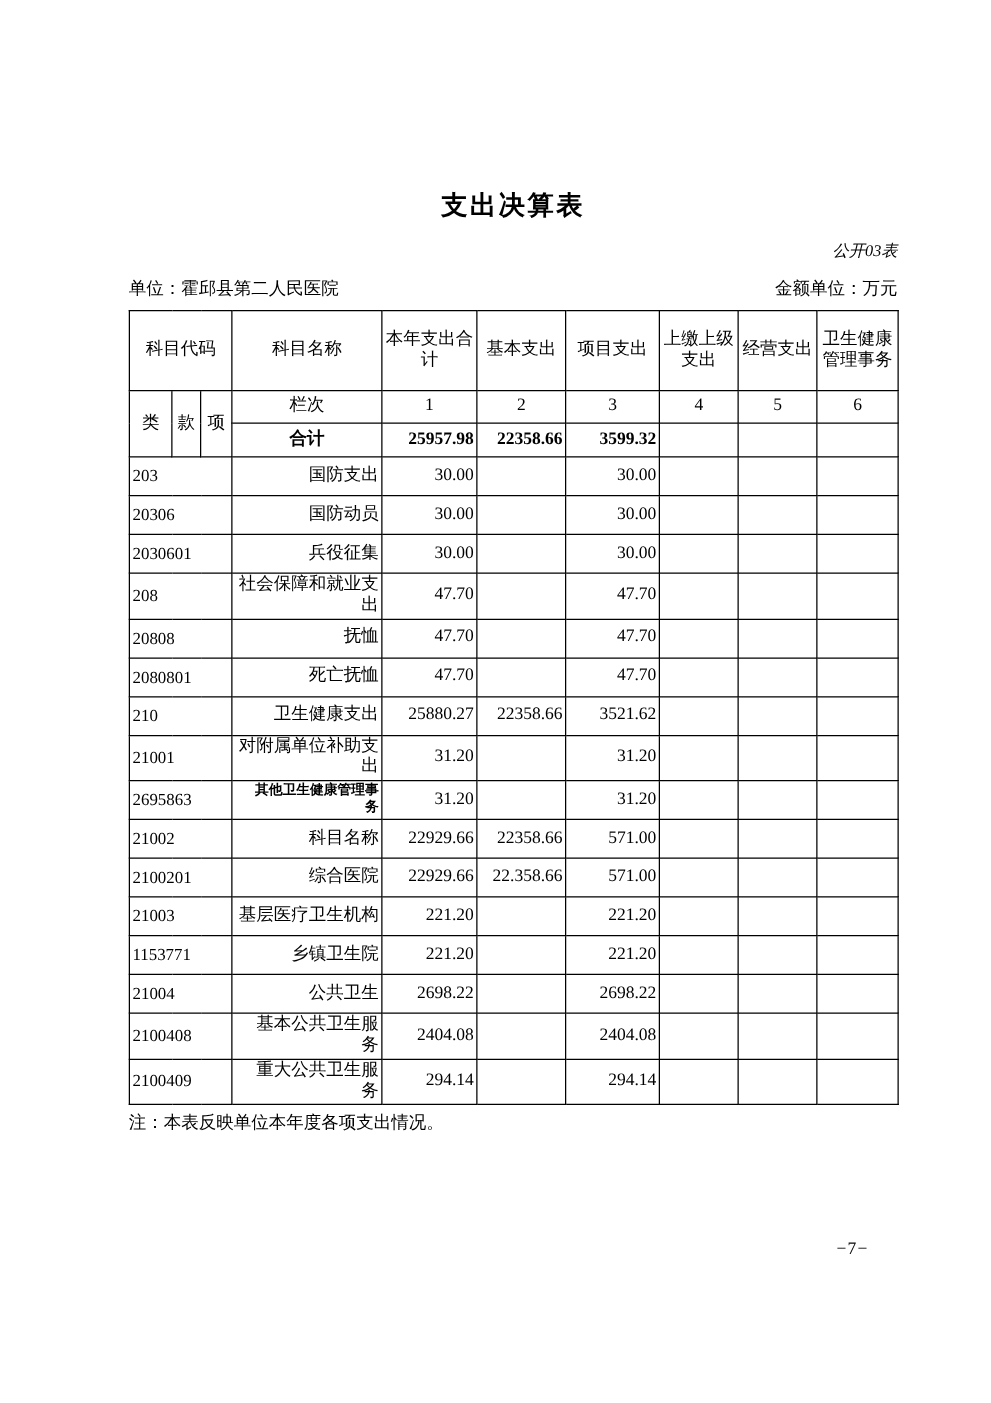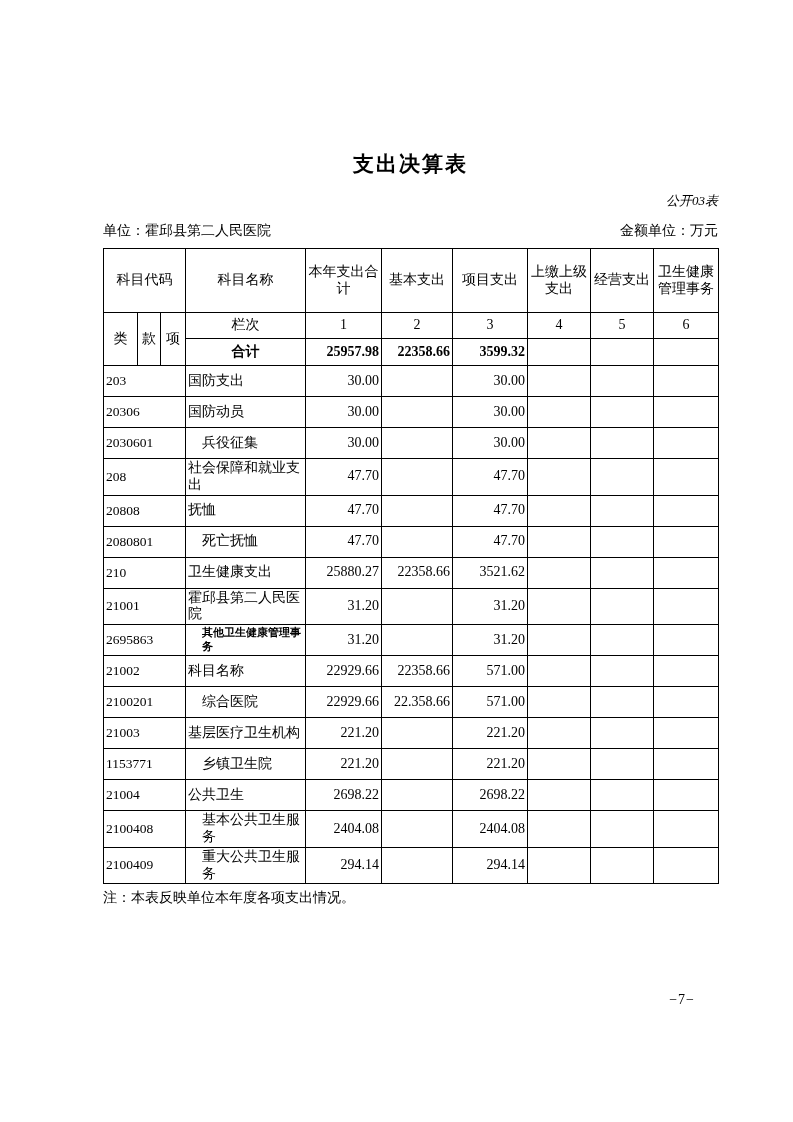"国防支出" td.name { text-align: left -> right }
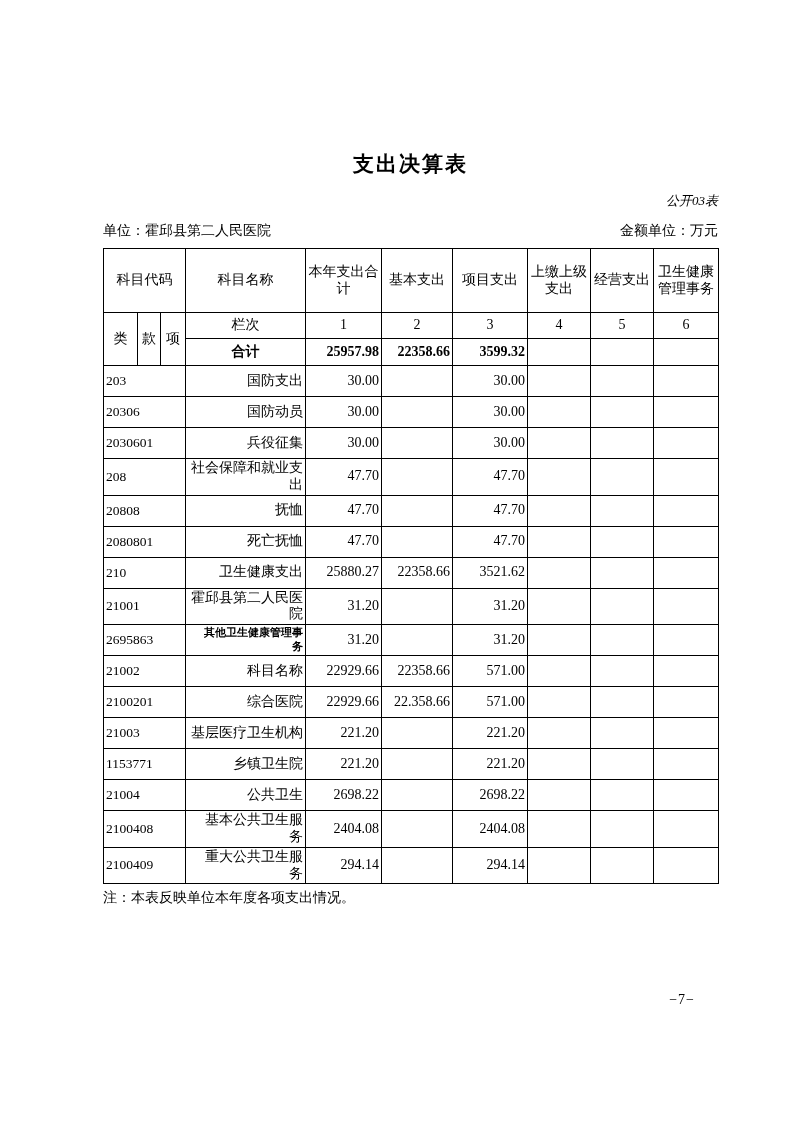"霍邱县第二人民医院" td.name { text: 霍邱县第二人民医院 -> 对附属单位补助支出 }
